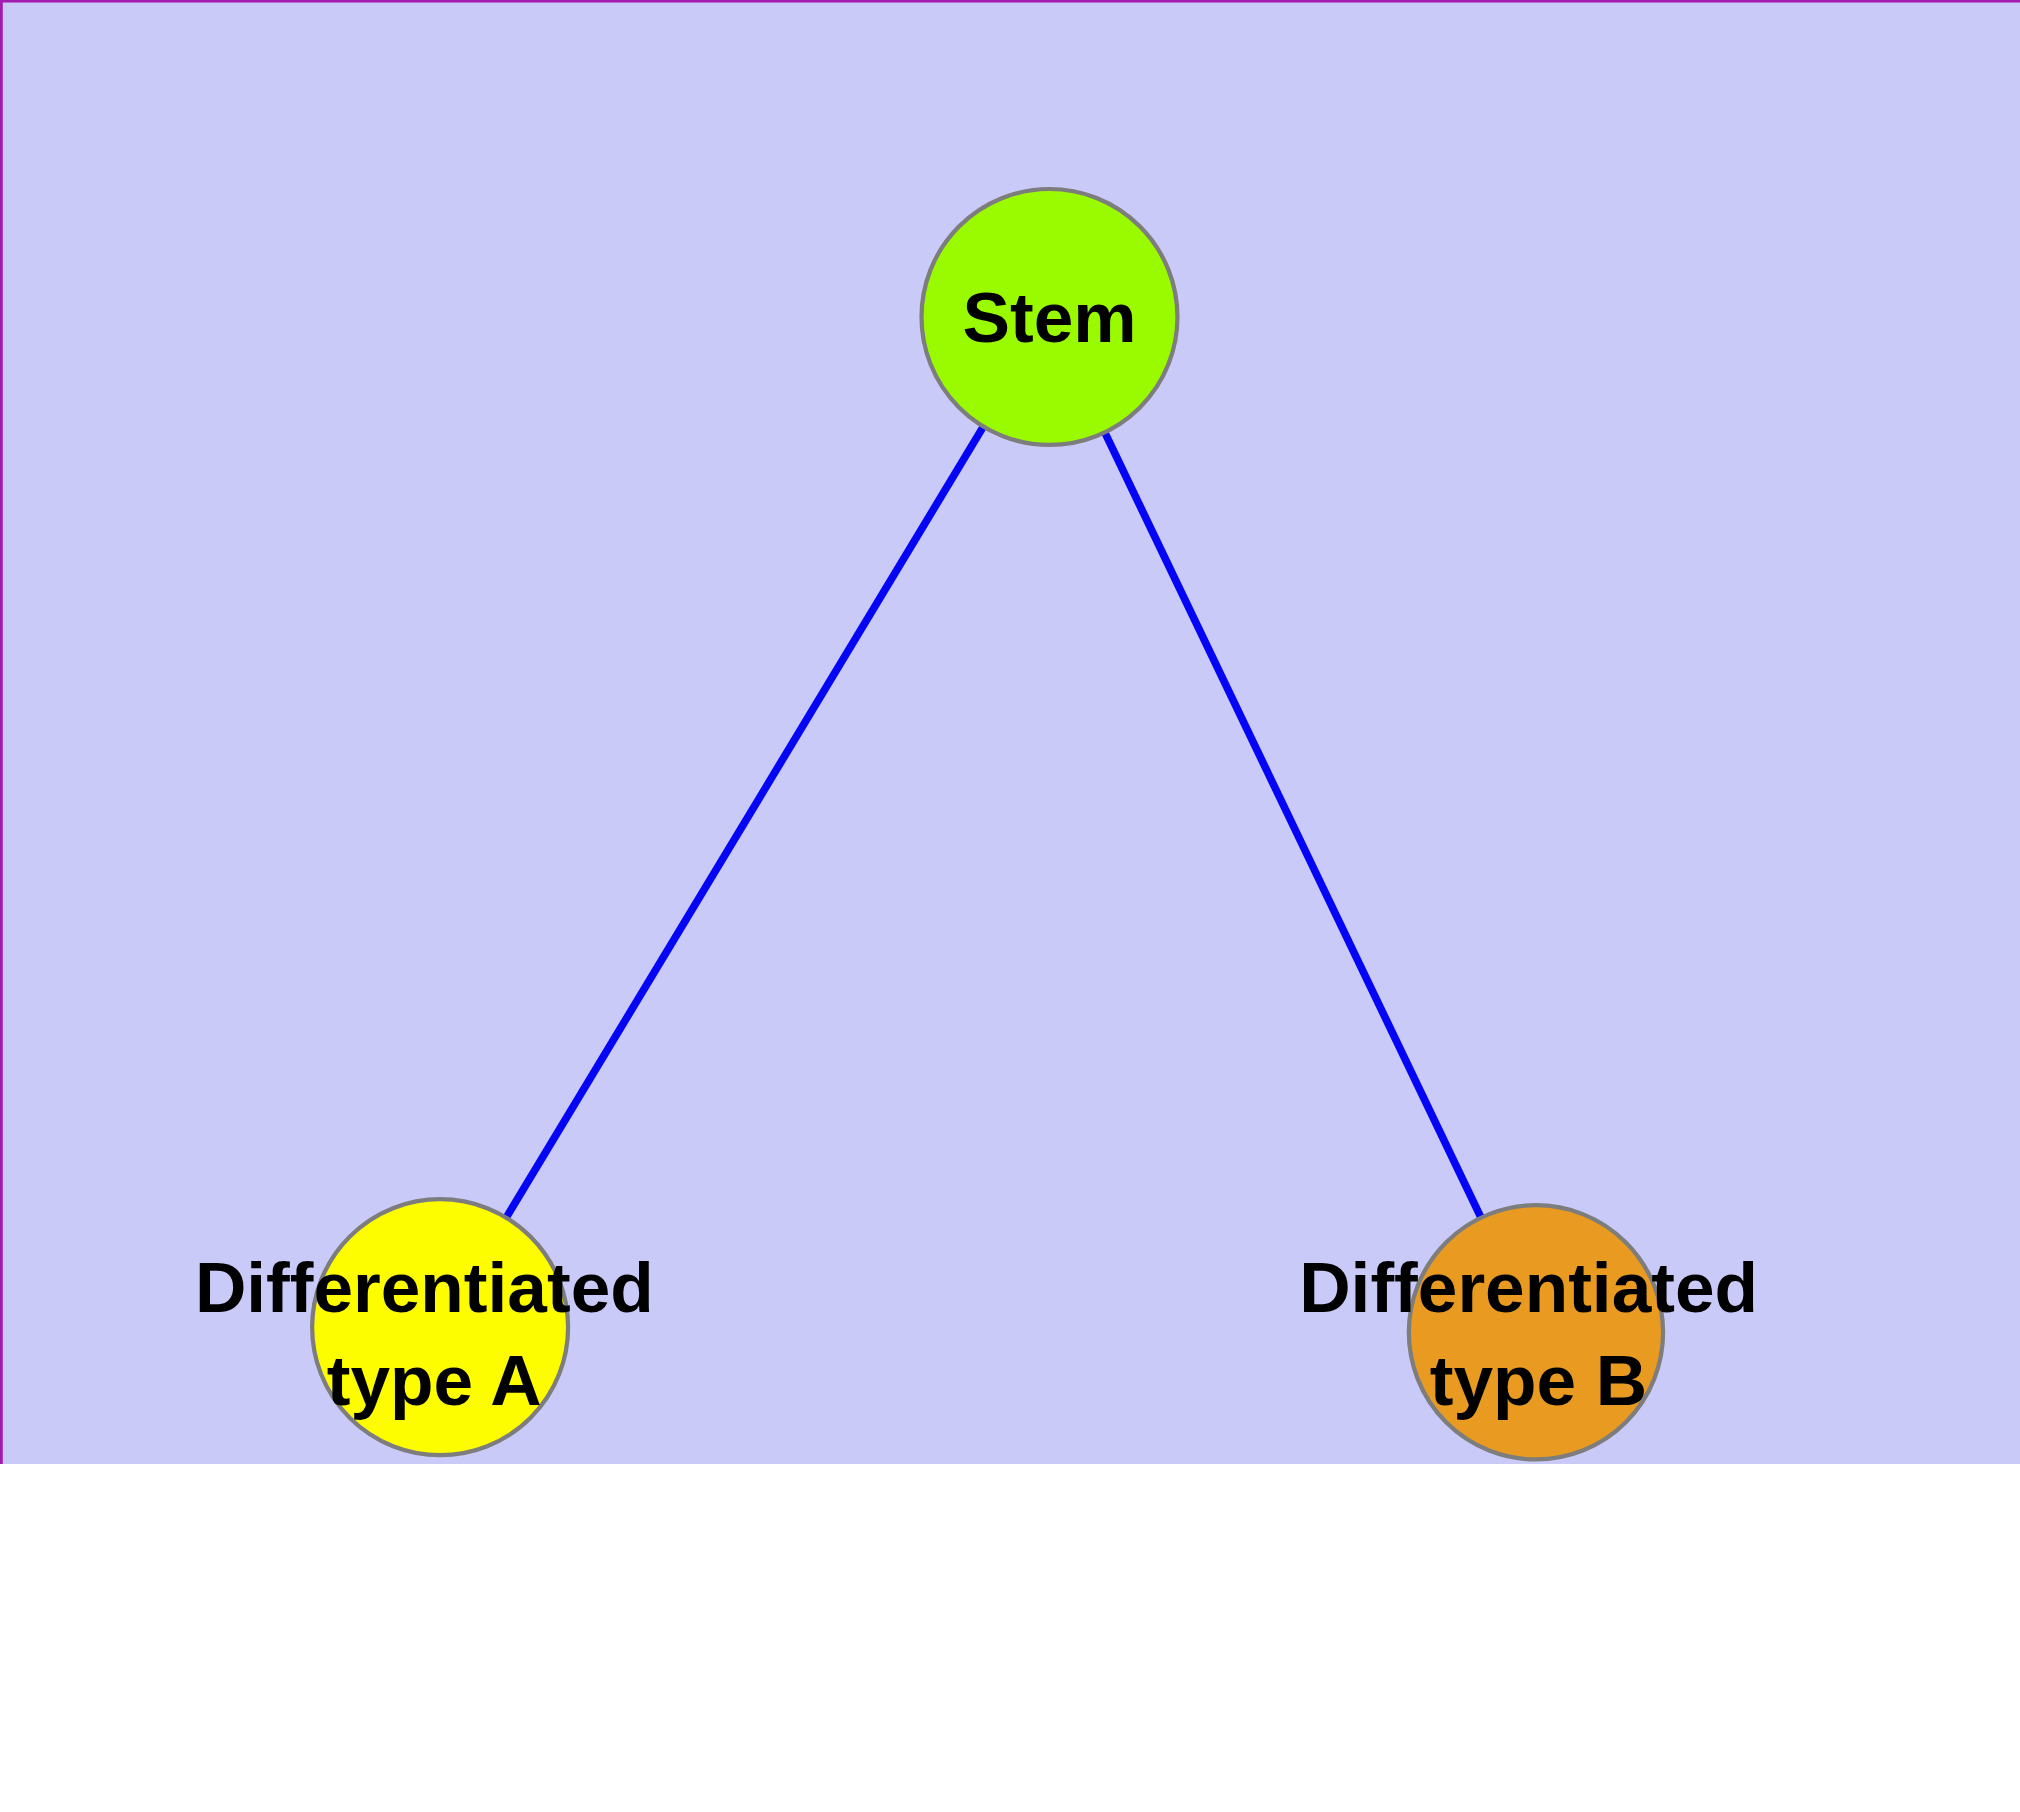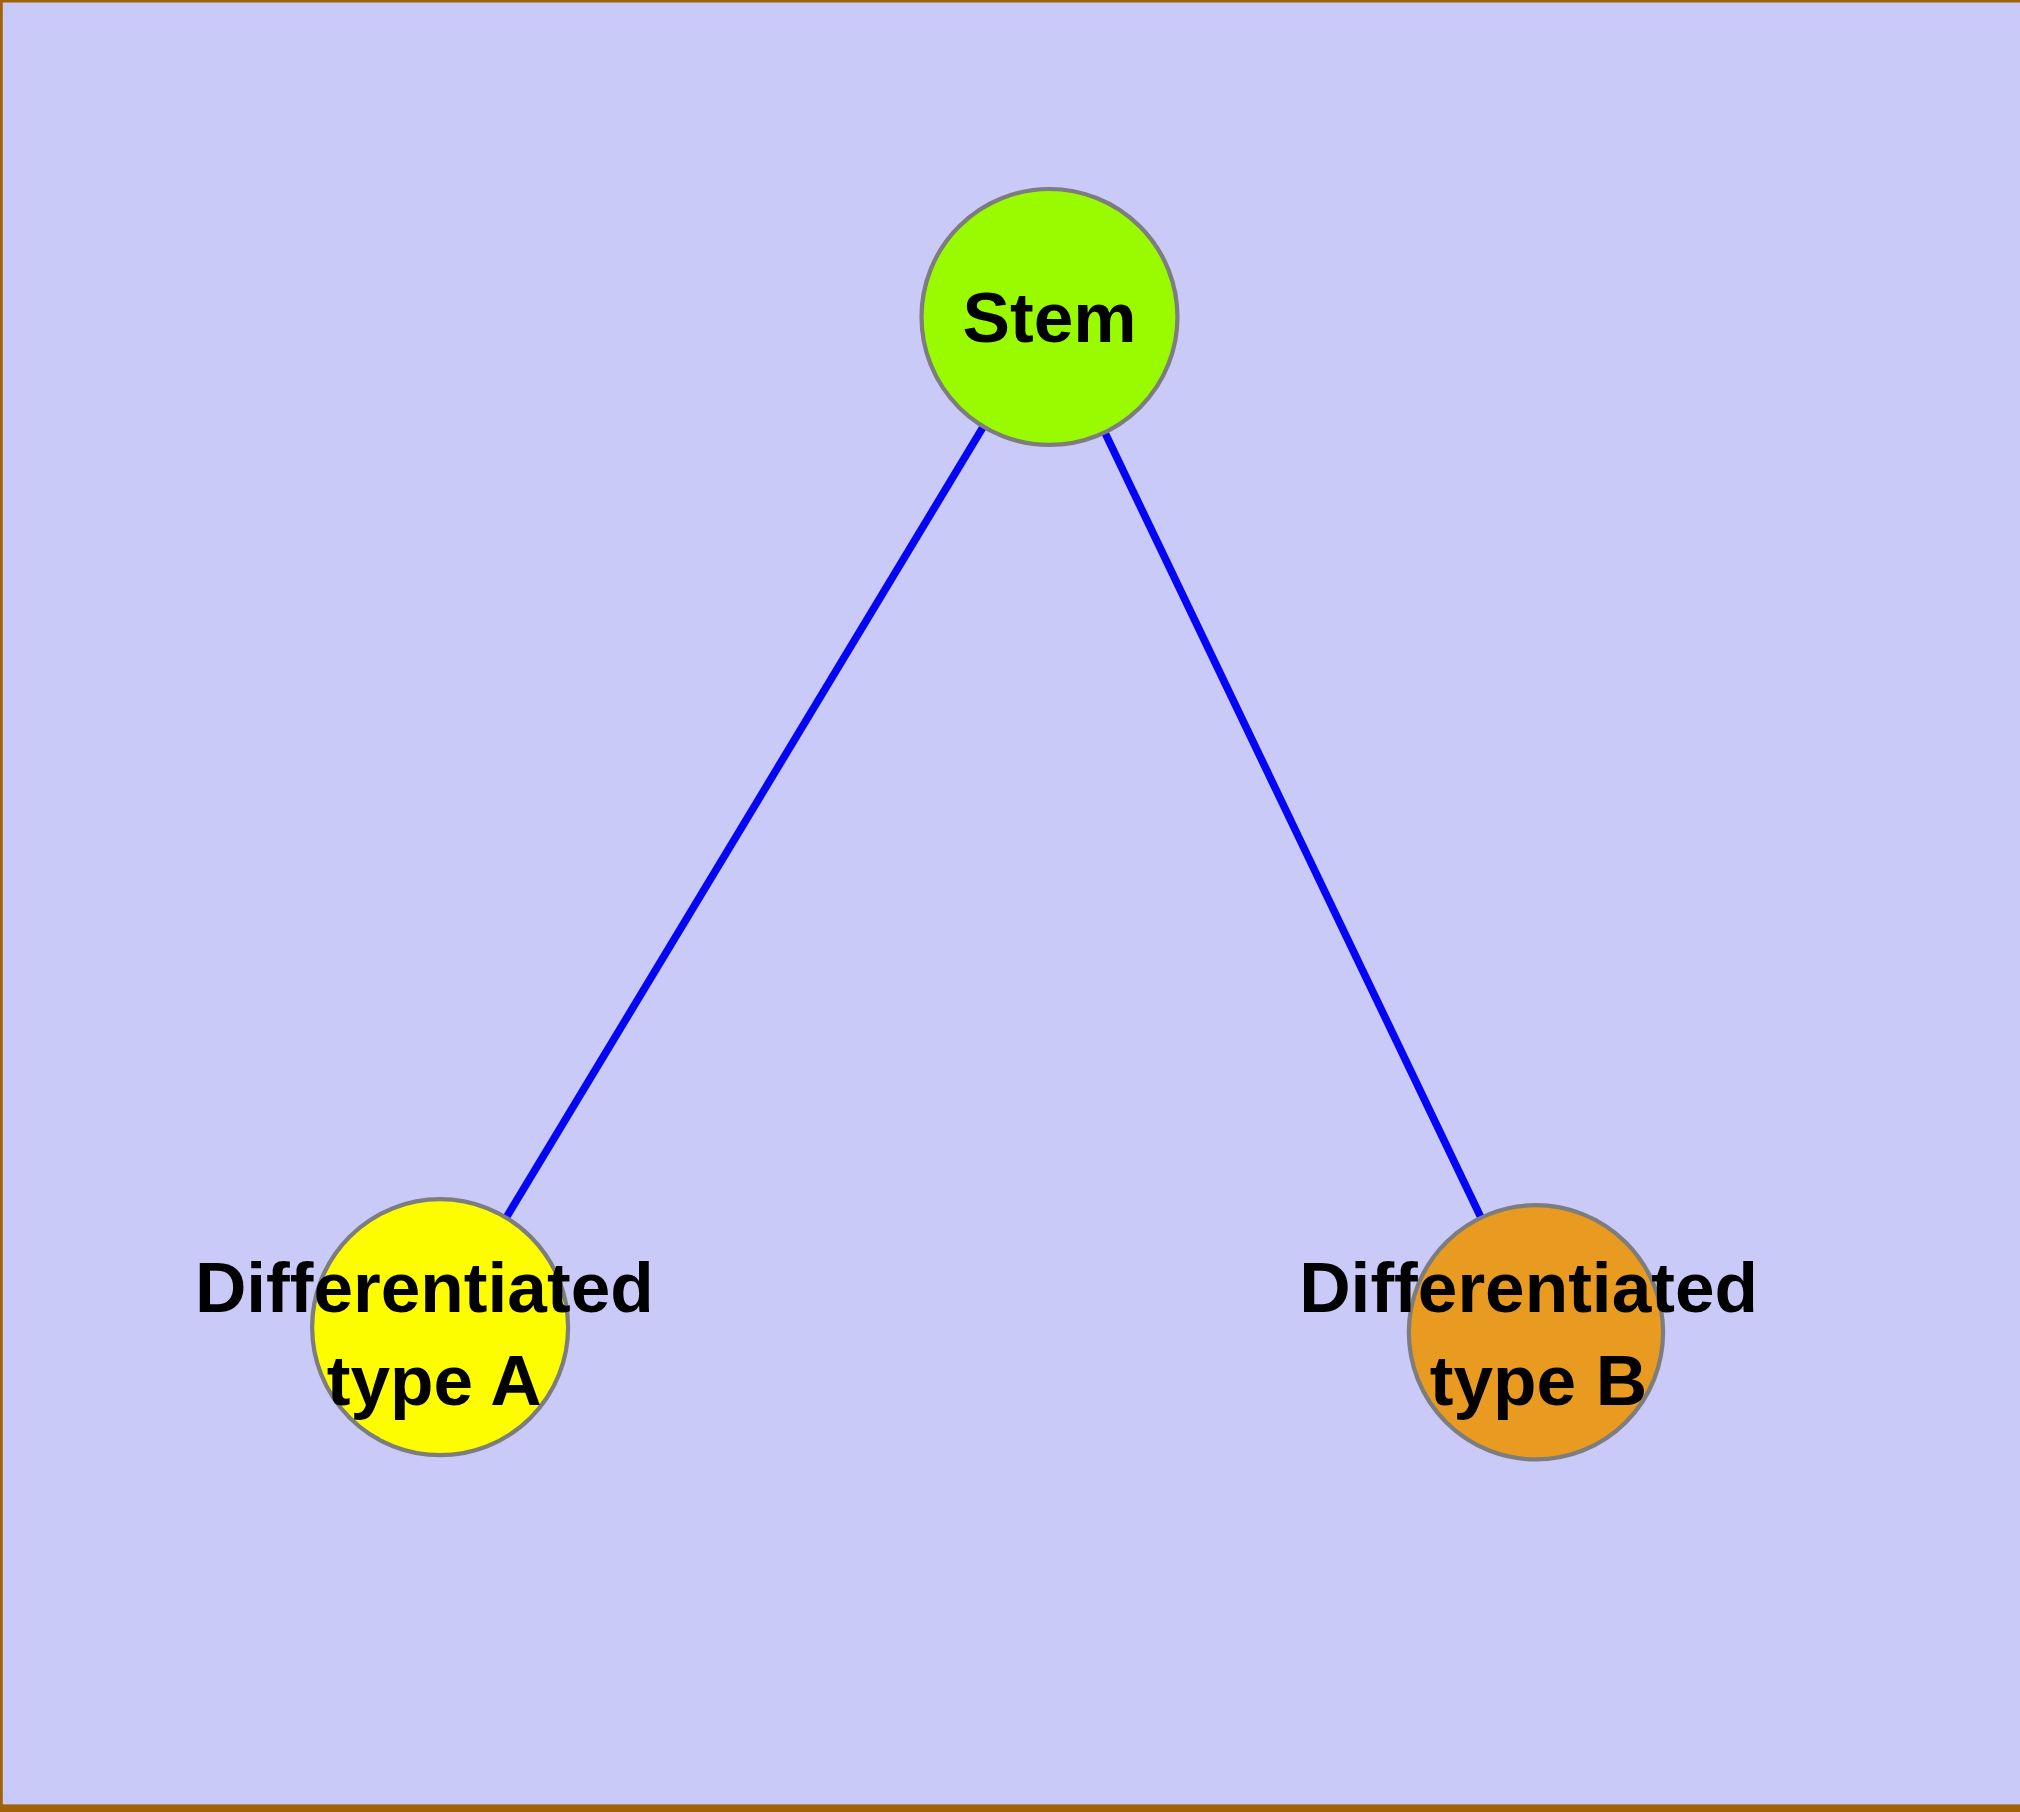"Stem" #stage { background: #a16207 -> #a21caf; height: 1812px -> 1464px }
